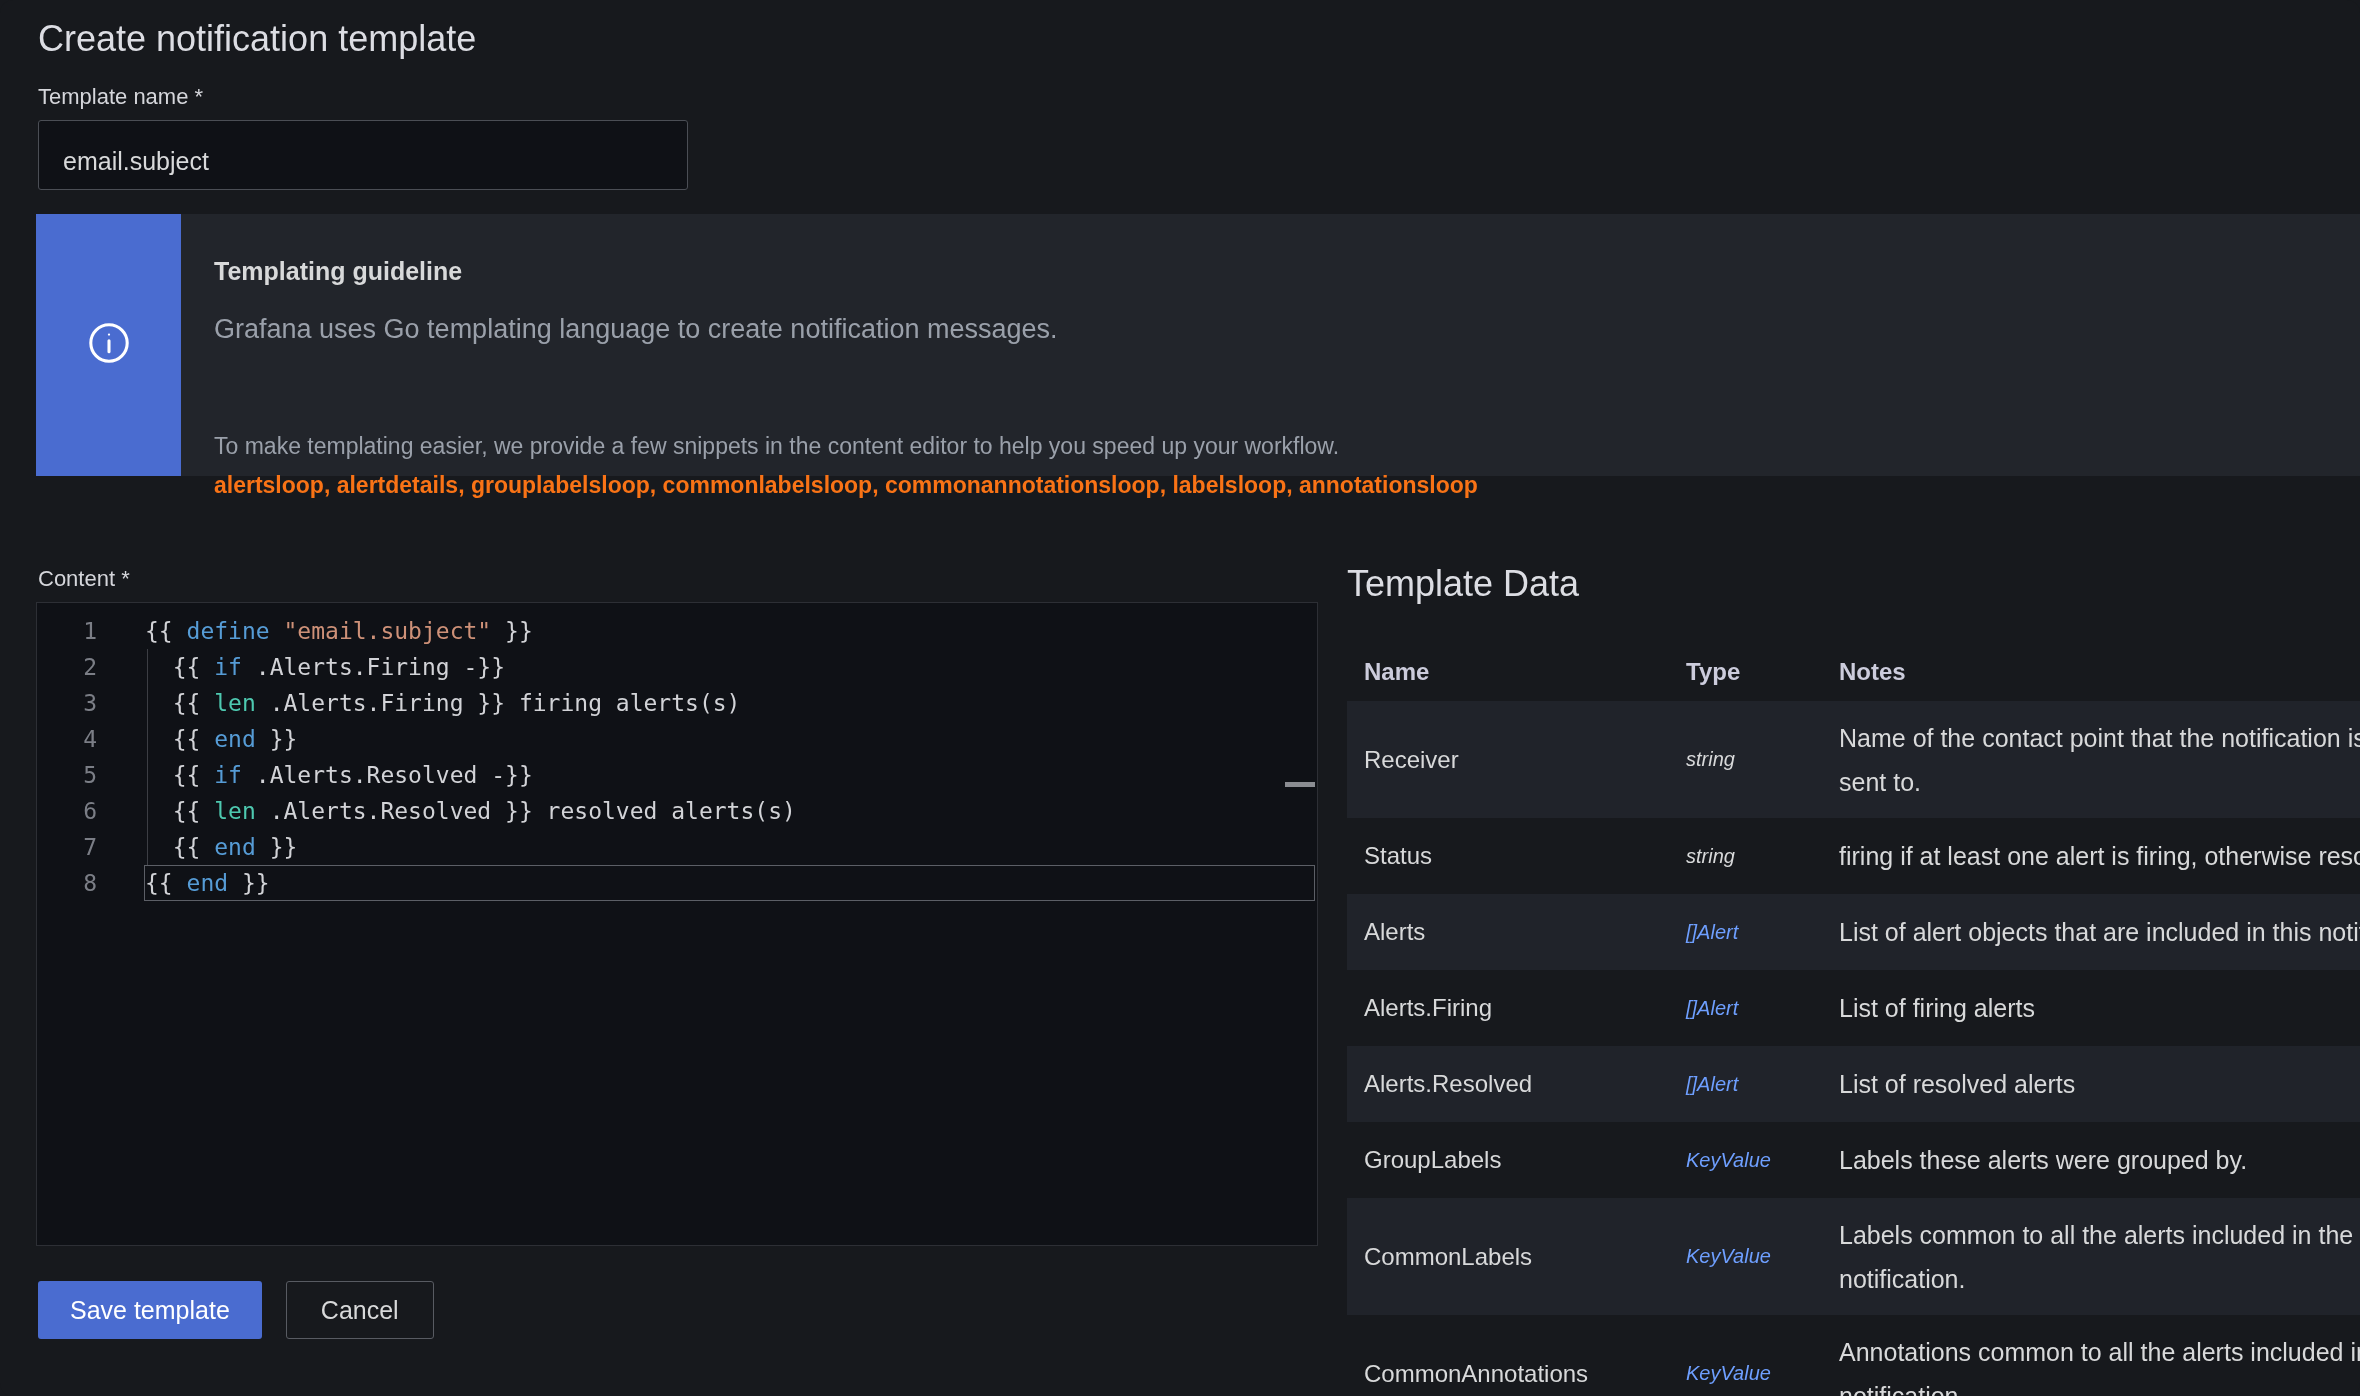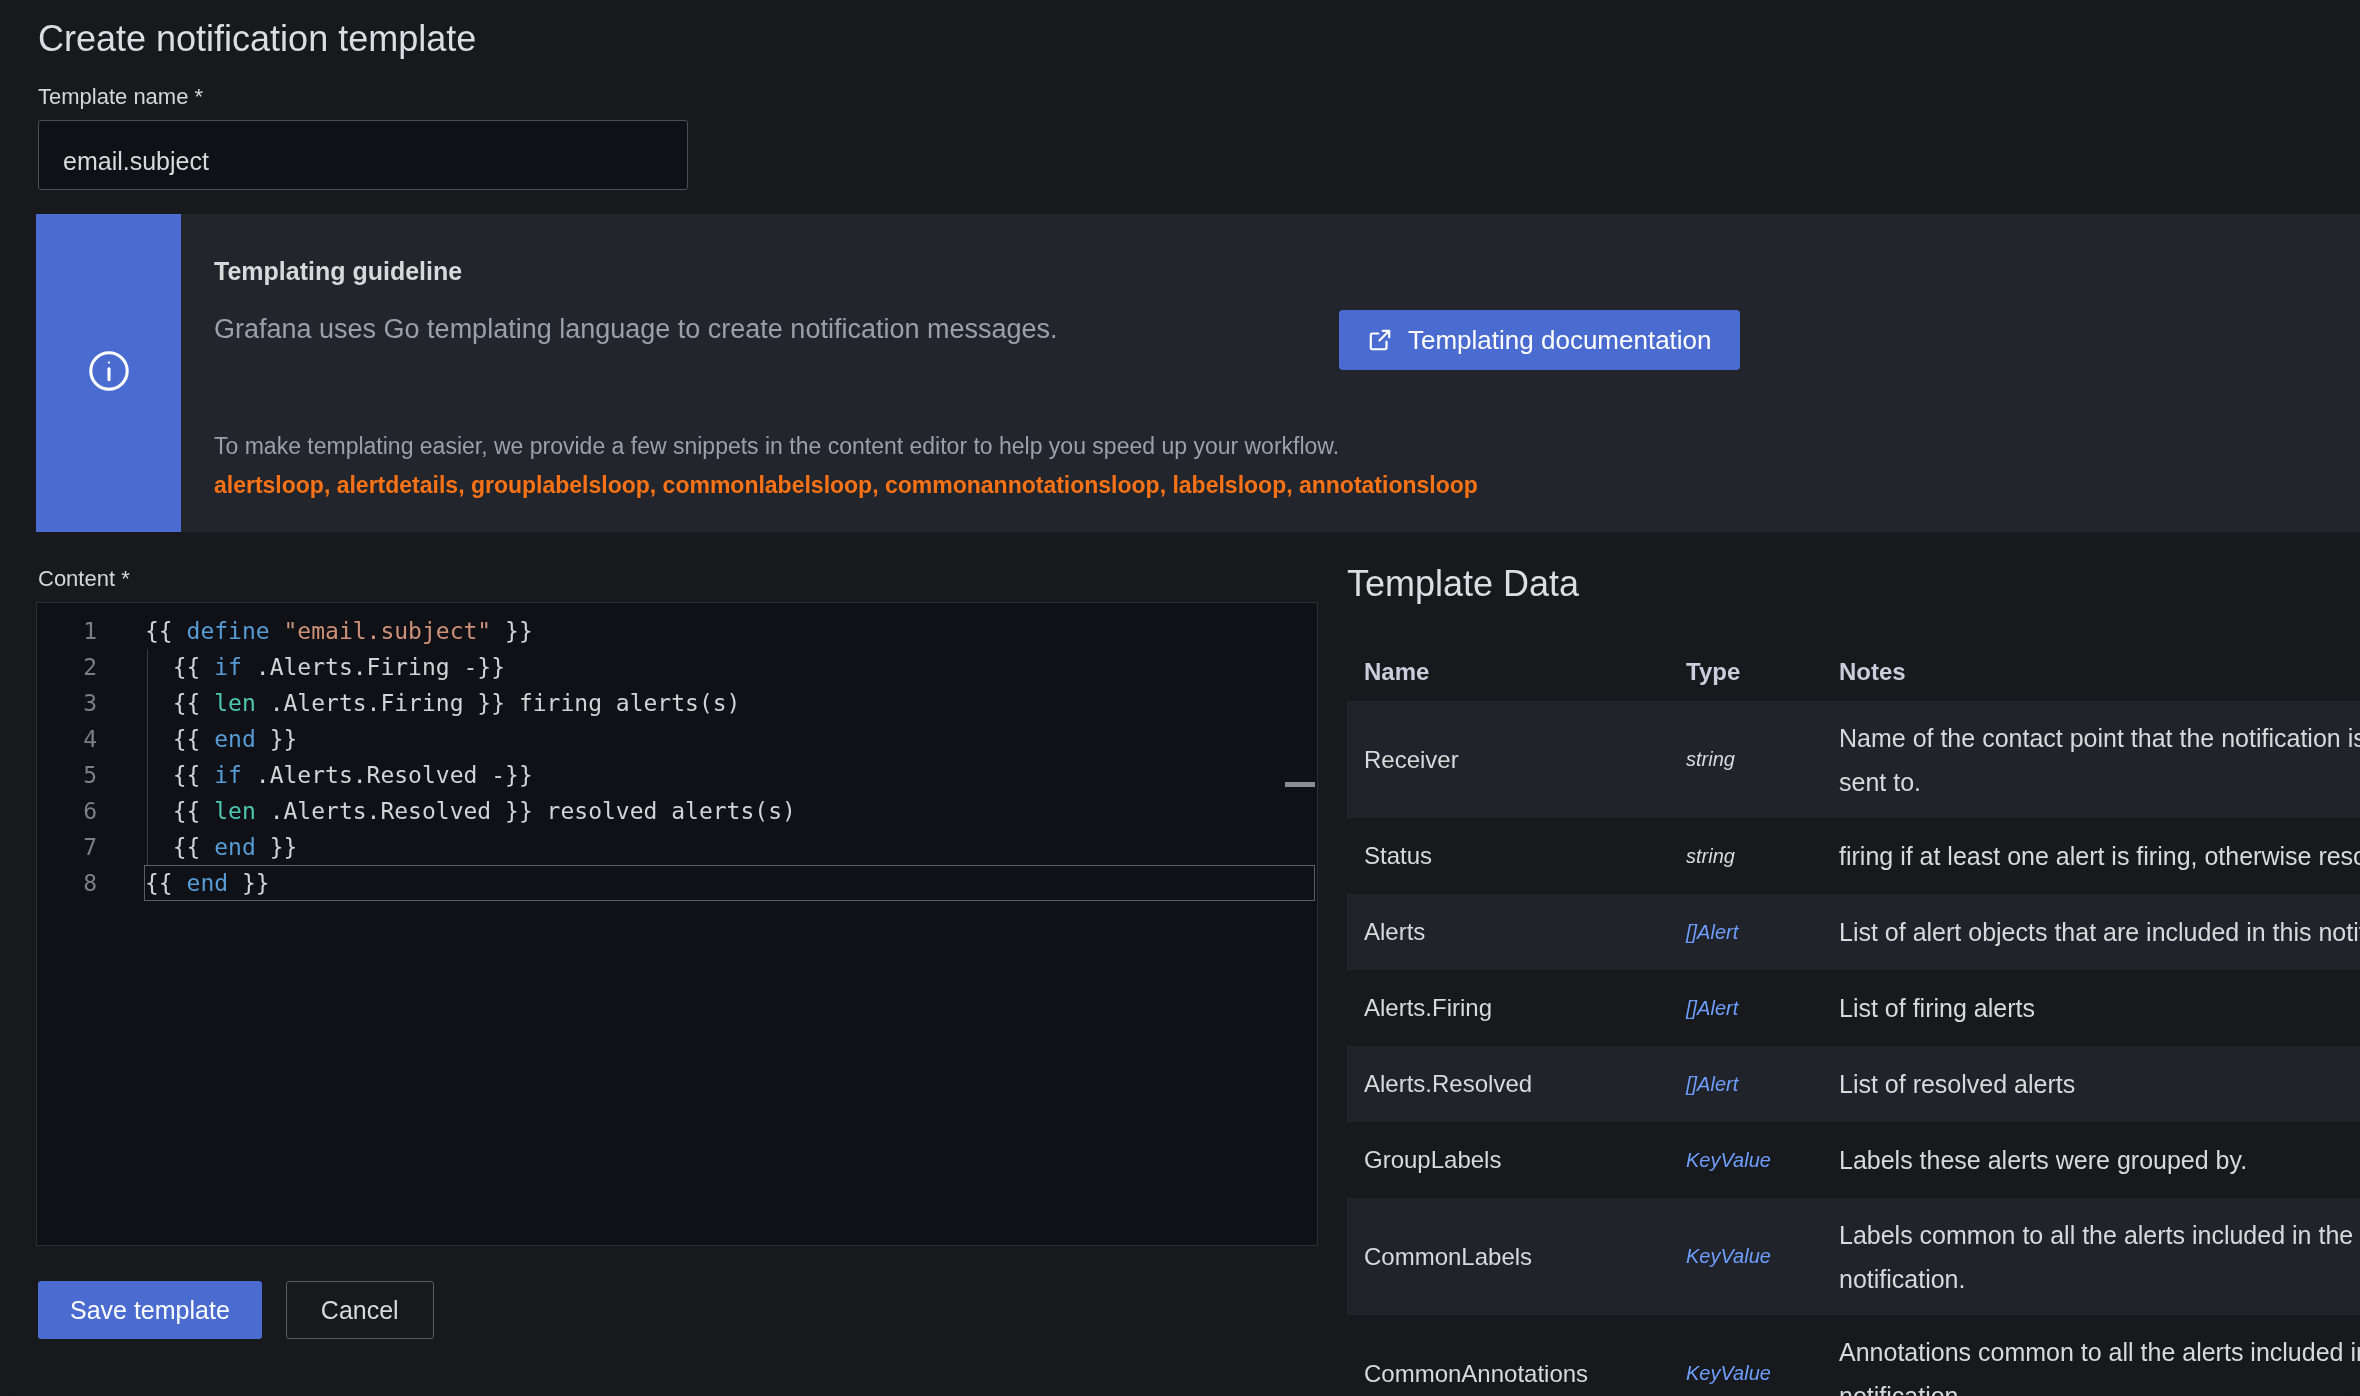"Templating guideline" .banner { height: 318px -> 262px }
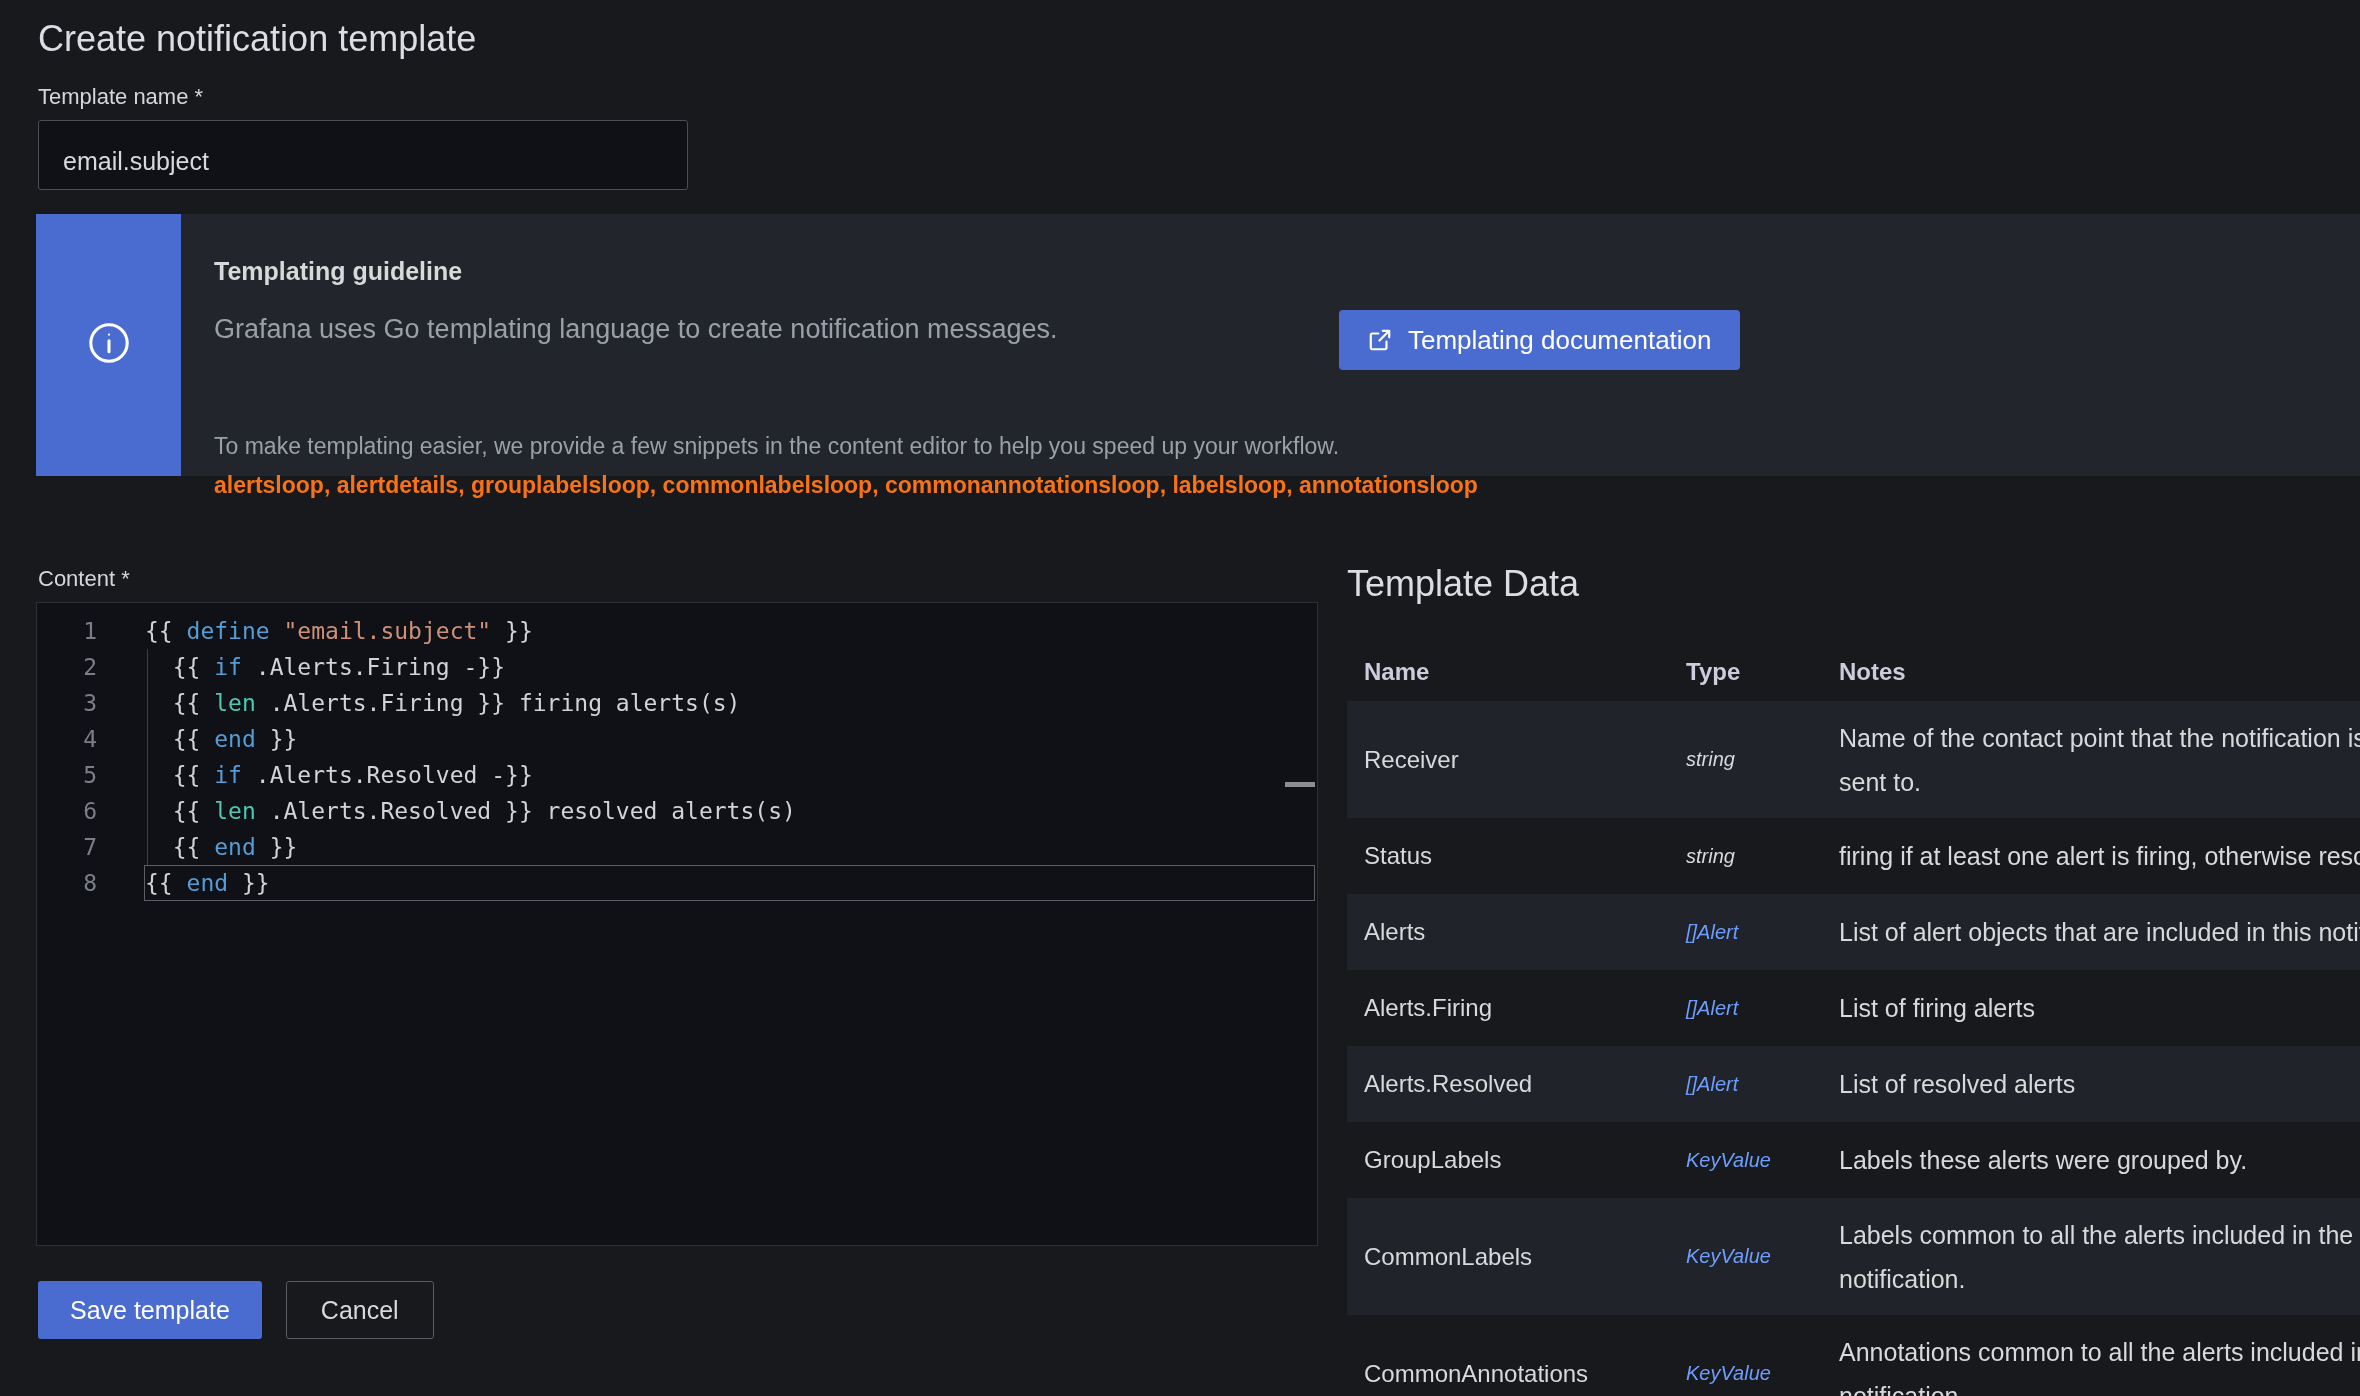"Templating documentation" button.doc-btn { html: <button> <span> <svg> <path></path> <polyline></polyline> <line></line> </svg> </span> <span>Templating documentation</span> </button> -> none }
